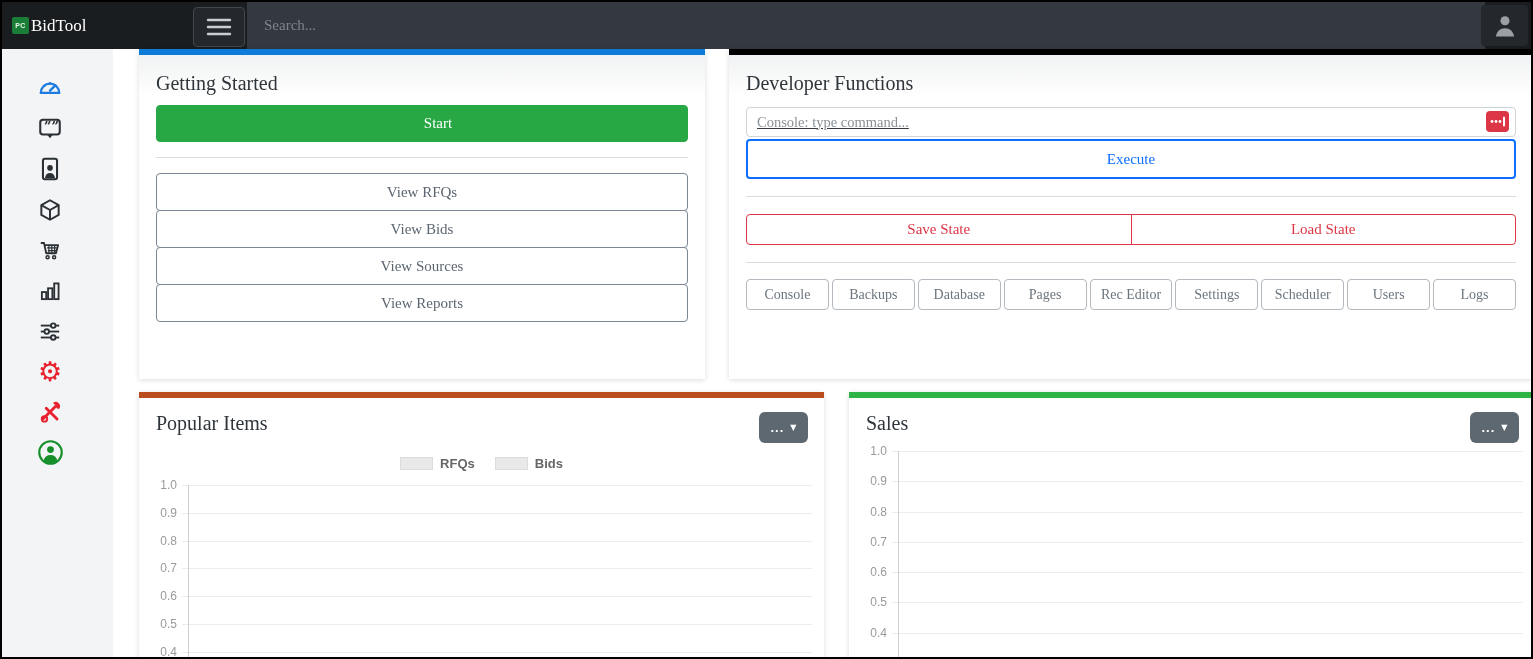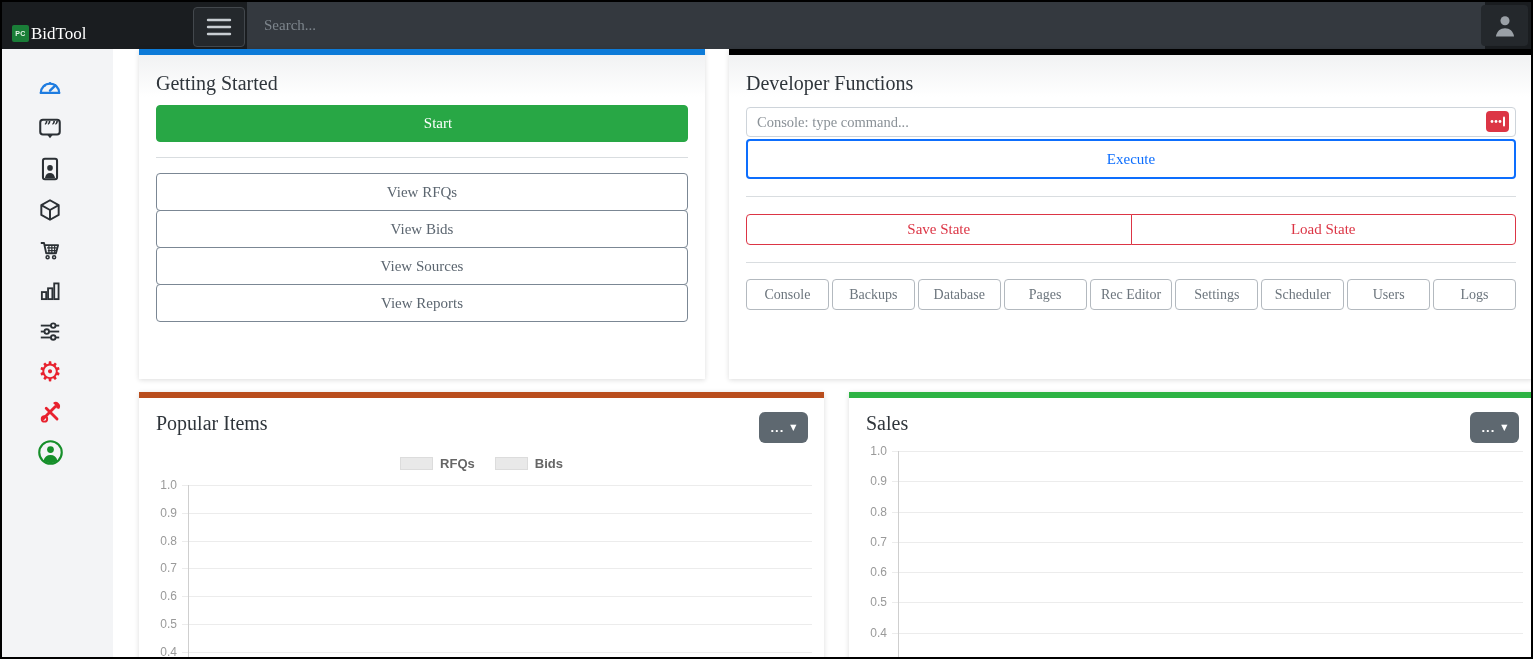"BidTool" .brand { margin-top: 8px -> none }
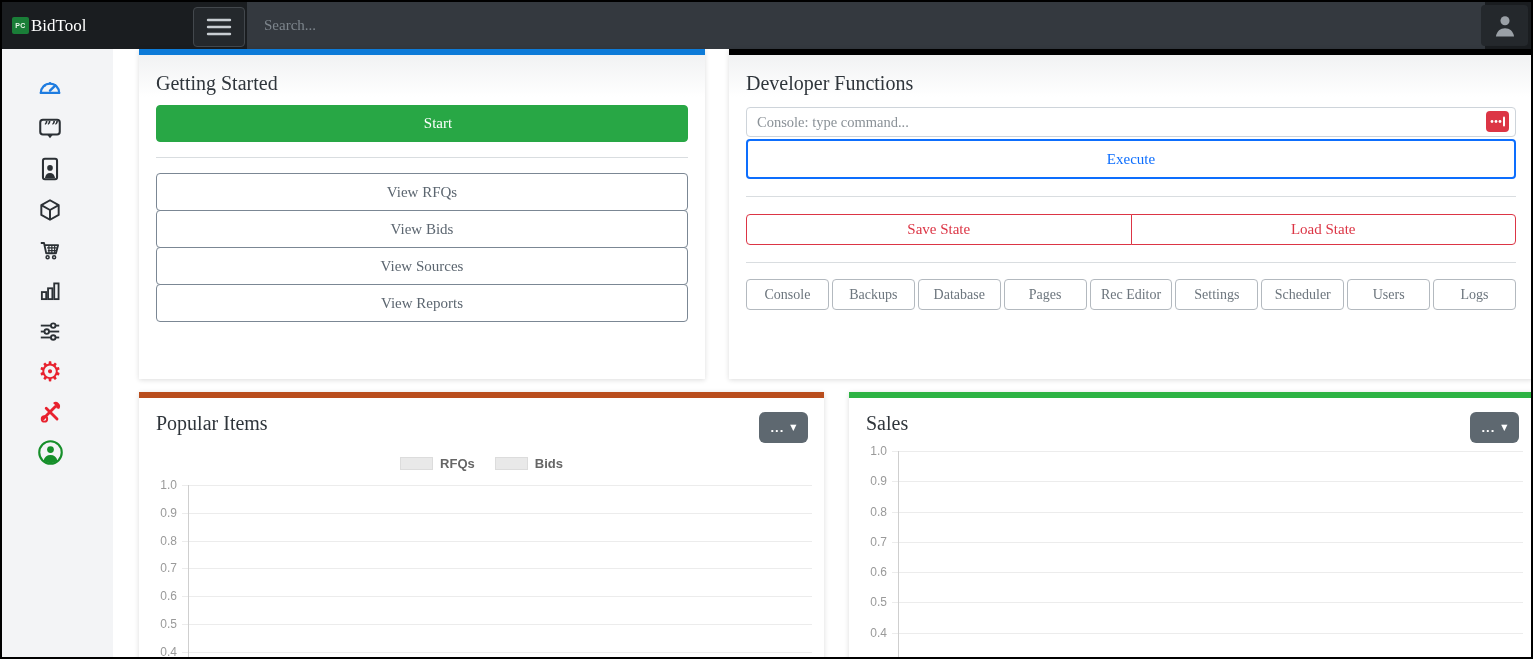"Console: type command..." .input-row input { text-decoration: none -> underline }
